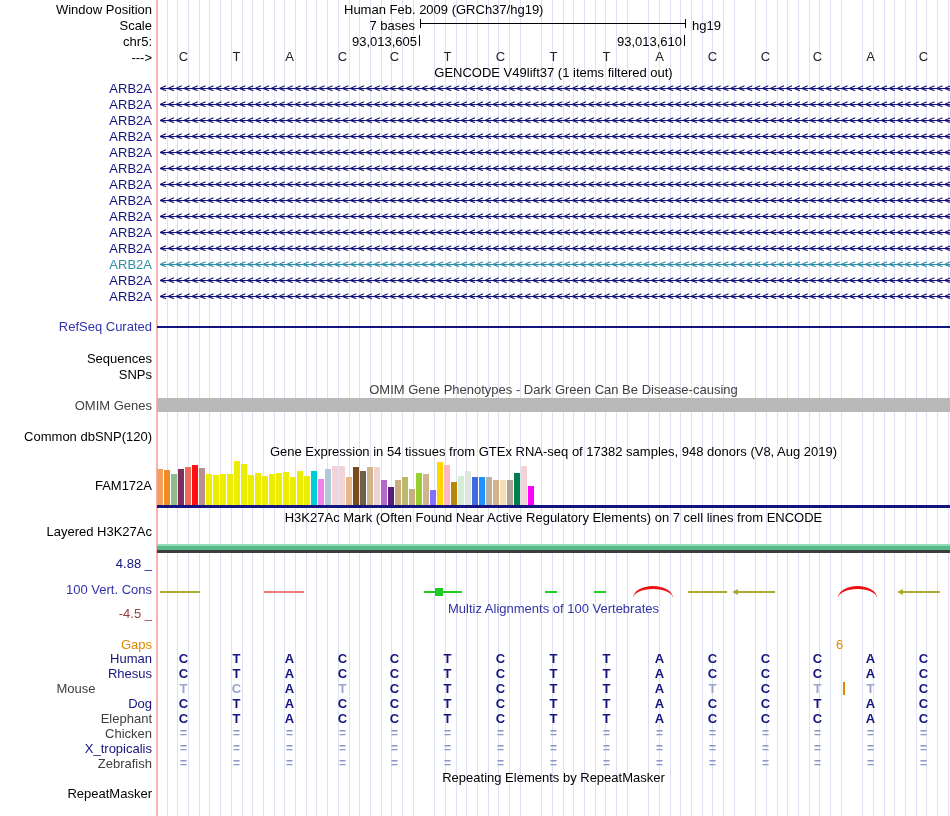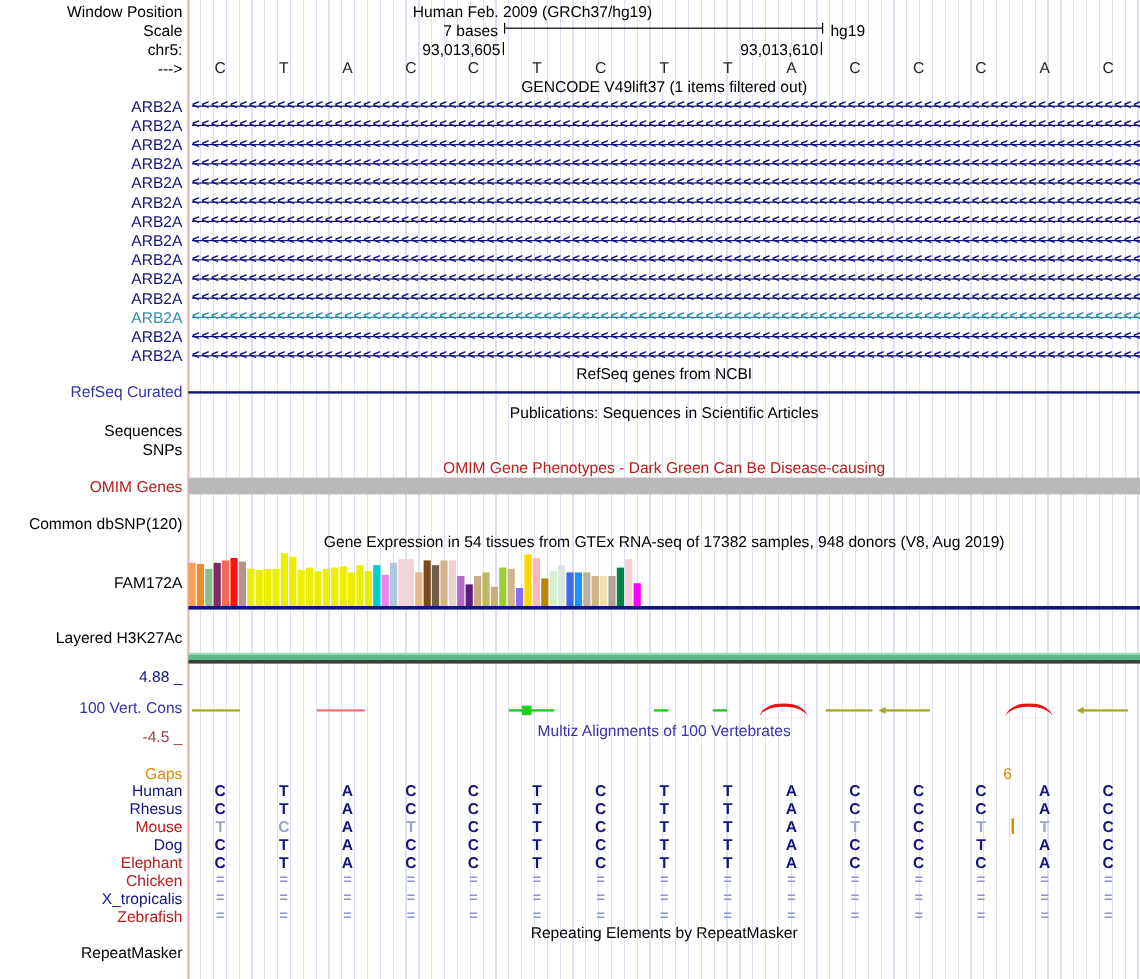"RefSeq genes from NCBI" div.ctitle { html: <div>RefSeq genes from NCBI</div> -> none }
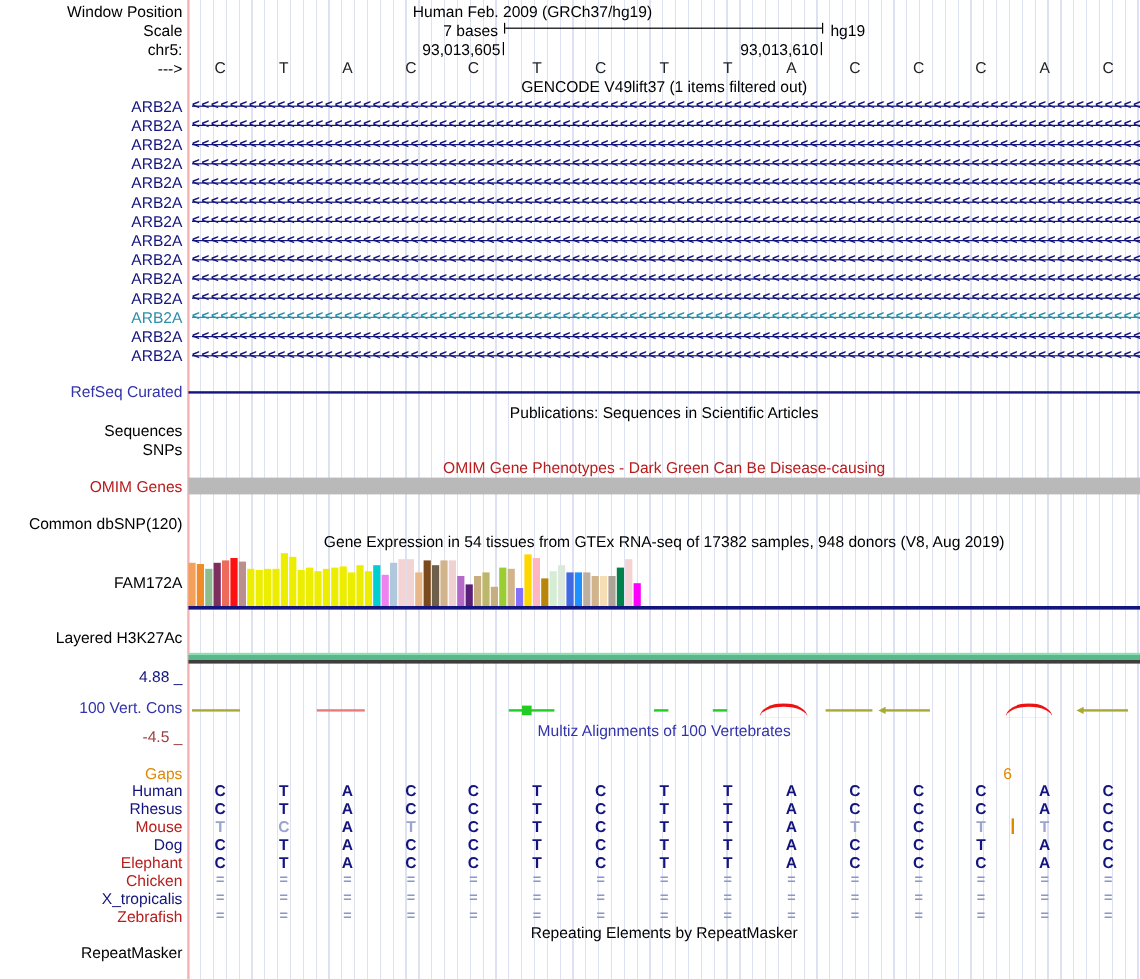"Publications: Sequences in Scientific" div.ctitle { html: <div>Publications: Sequences in Scientific Articles</div> -> none }
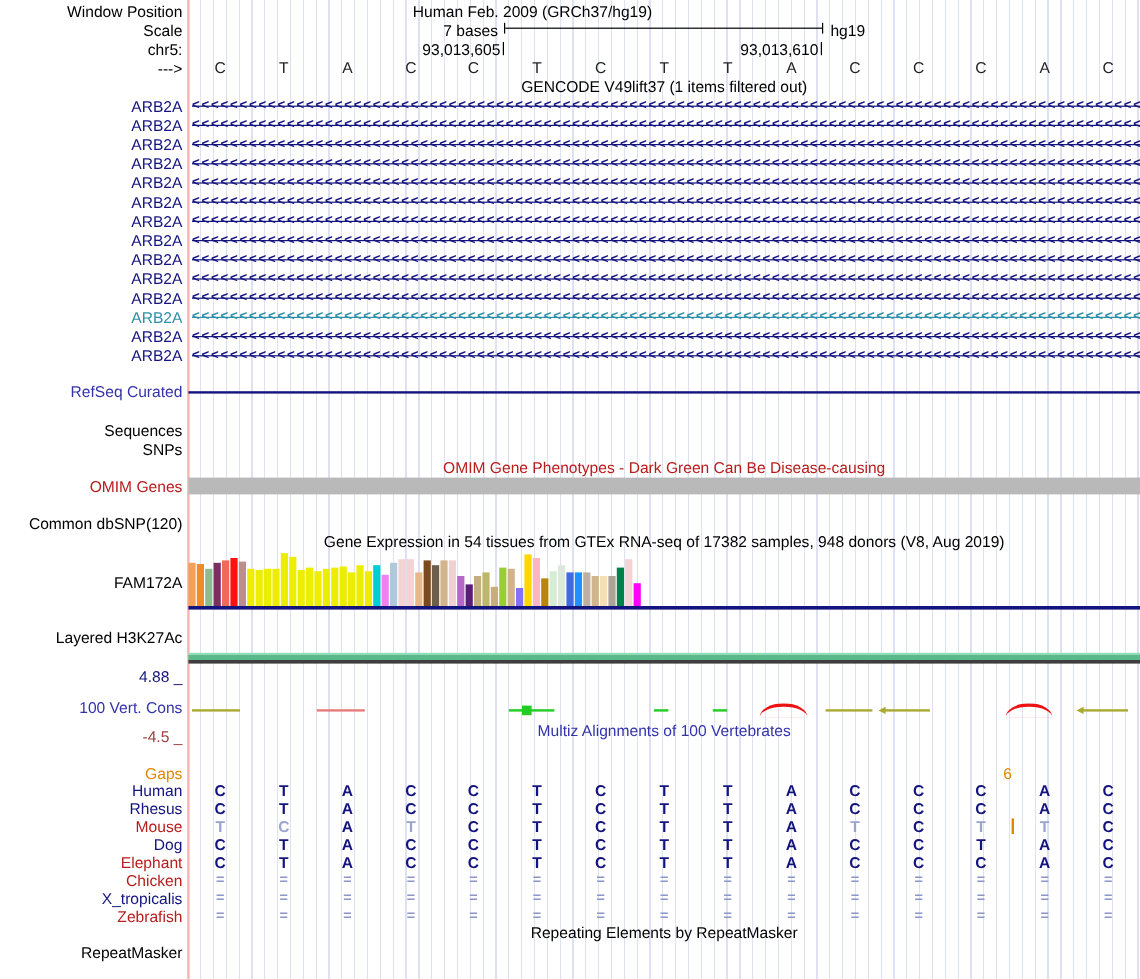"OMIM Gene Phenotypes - Dark" .green { color: #b91c1c -> #404040 }
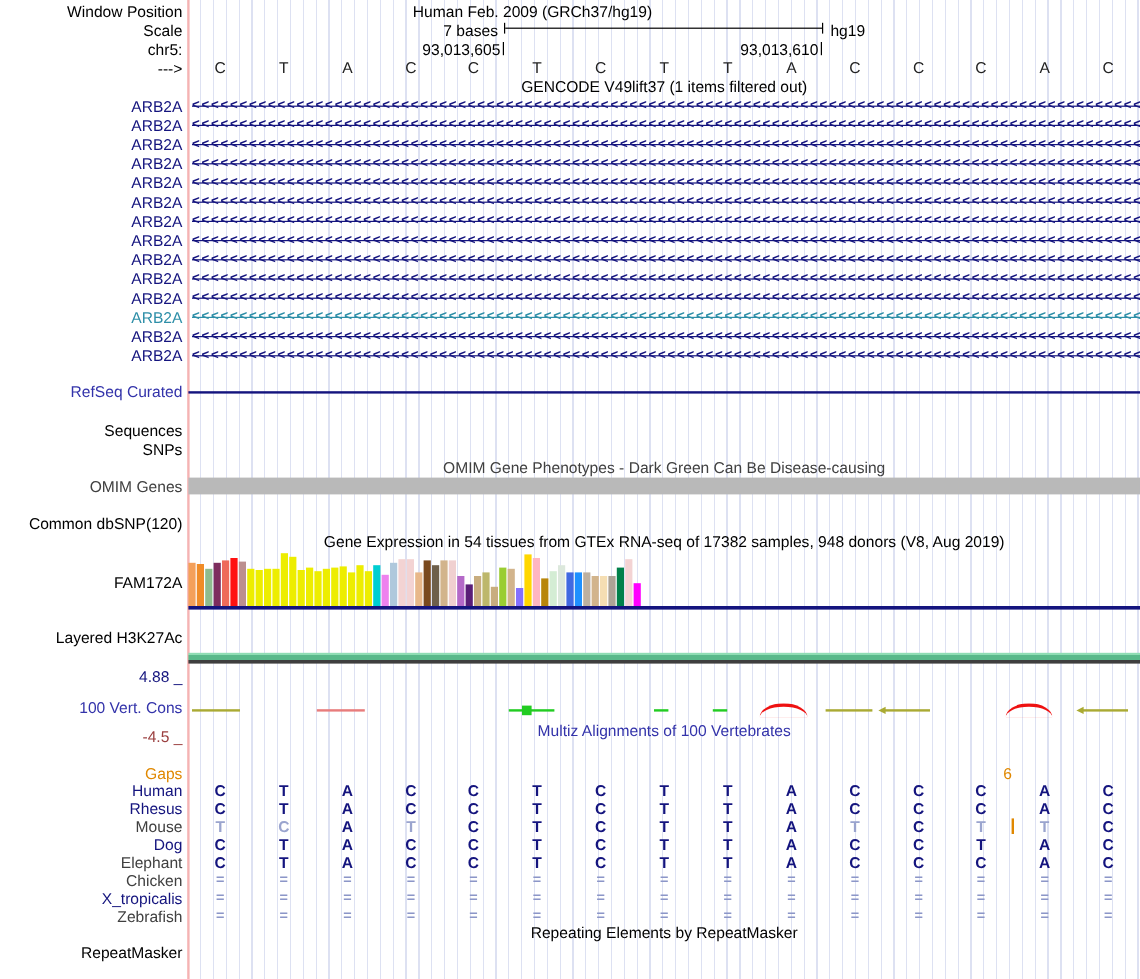"H3K27Ac Mark (Often Found Near" div.ctitle { html: none -> <div>H3K27Ac Mark (Often Found Near Active Regulatory Elements) on 7 cell lines from ENCODE</div> }
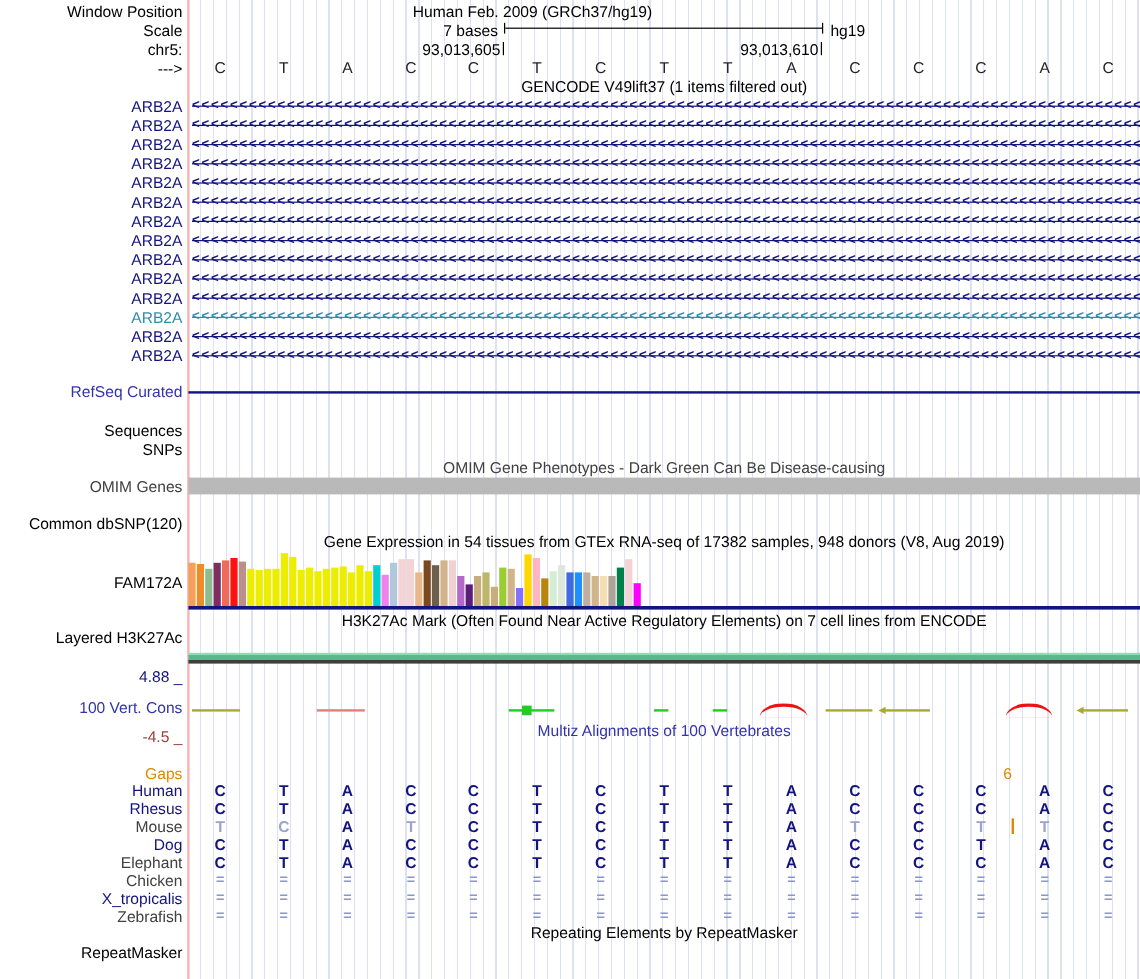"Mouse" div.label { text-align: none -> center }
